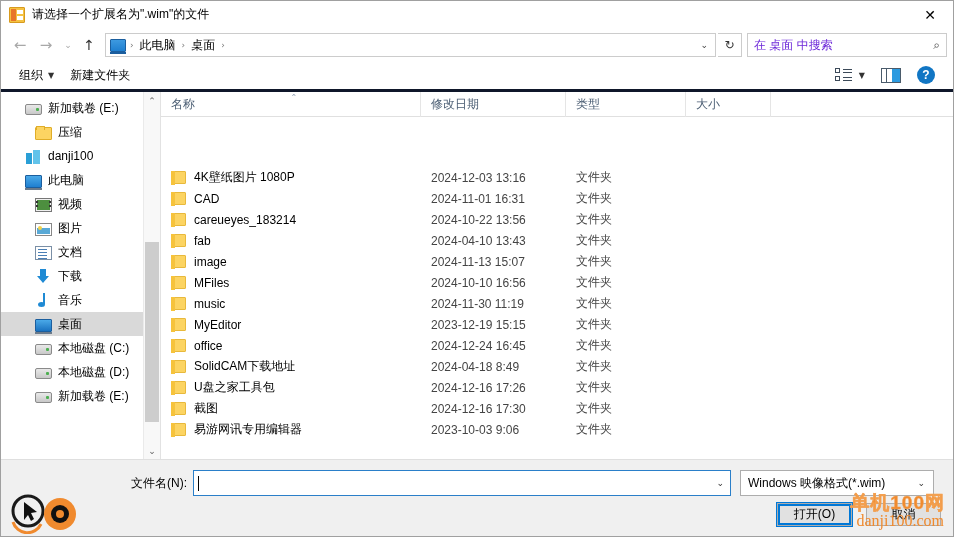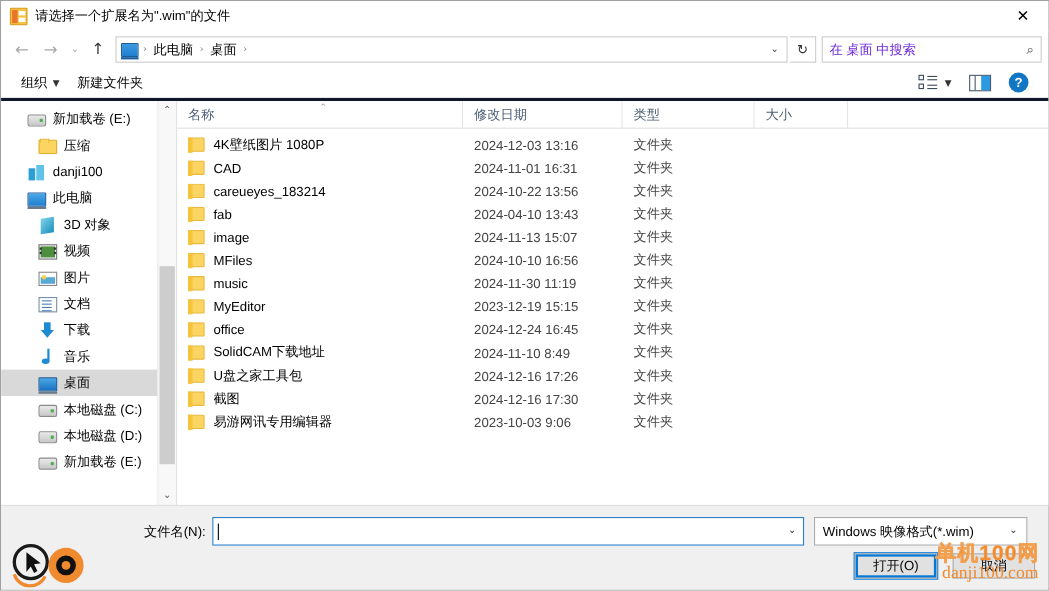"4K壁纸图片 1080P" .rows { margin-top: none -> 46px }
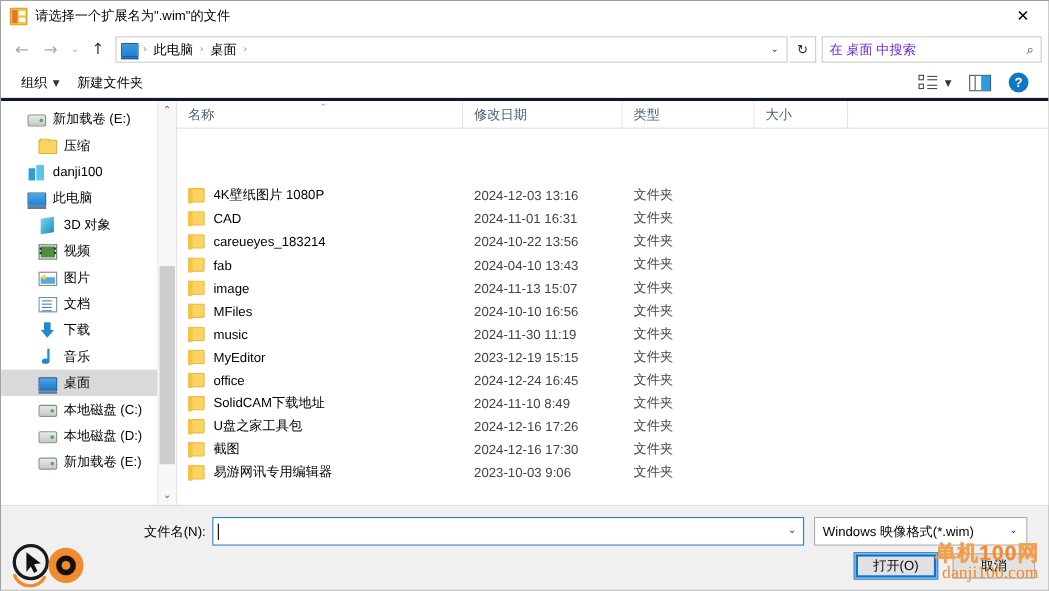"3D 对象" div.tree-item { html: <div> <span></span> <span></span> <span>3D 对象</span> </div> -> none }
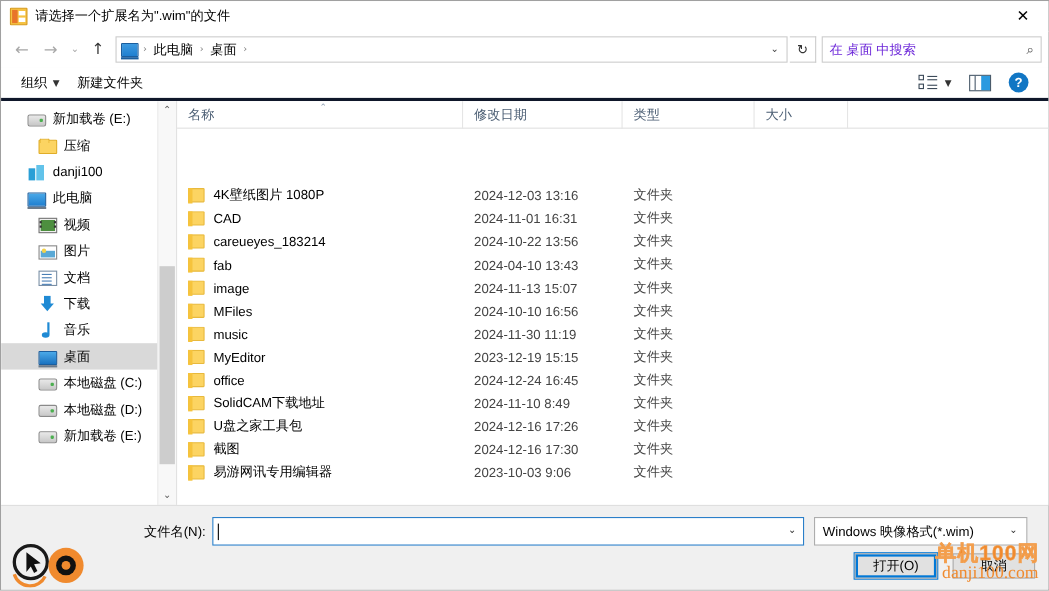"2024-11-10 8:49" span.cell { text: 2024-11-10 -> 2024-04-18 }
